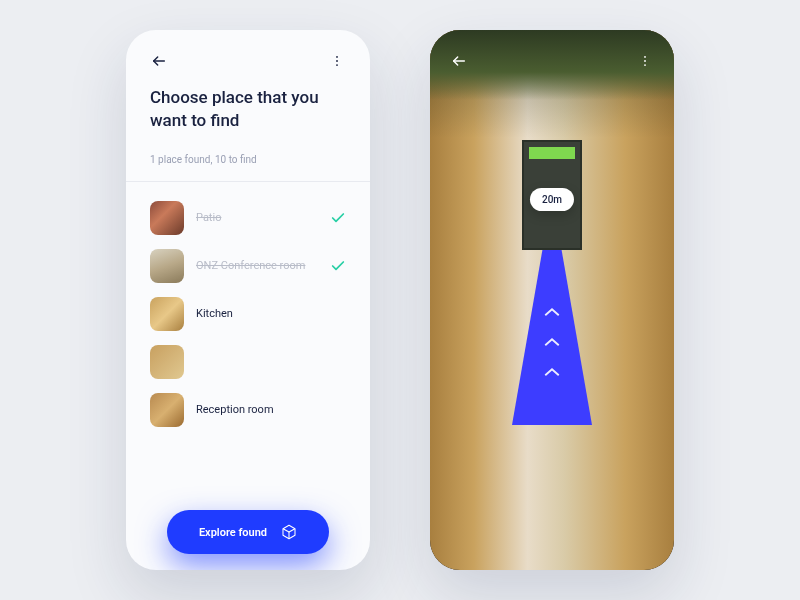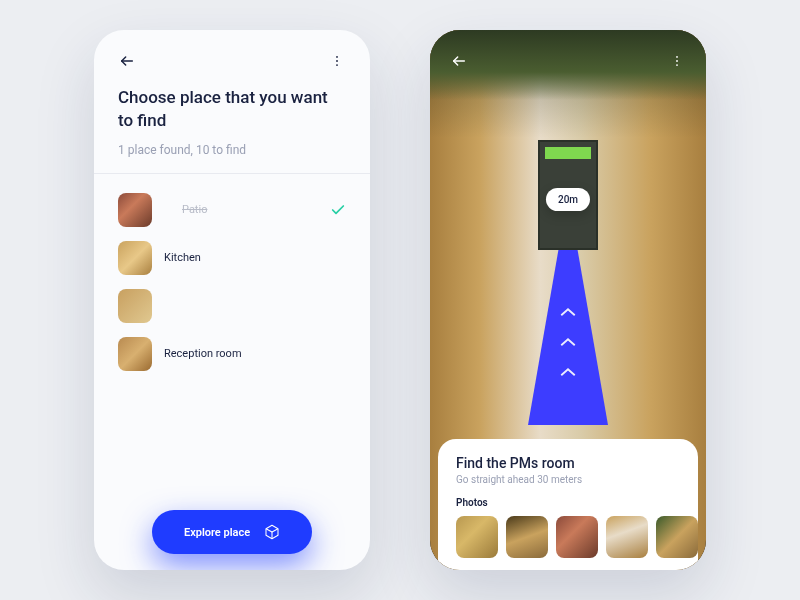"Choose place that you want" .phone { width: 276px -> 244px }
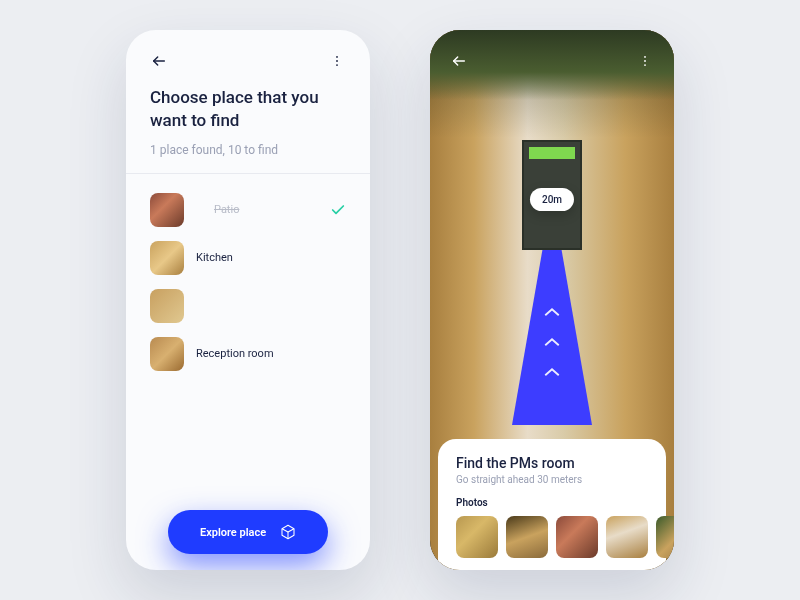"1 place found, 10 to" .subtitle { font-size: 12px -> 10px; margin-top: 11px -> 22px }
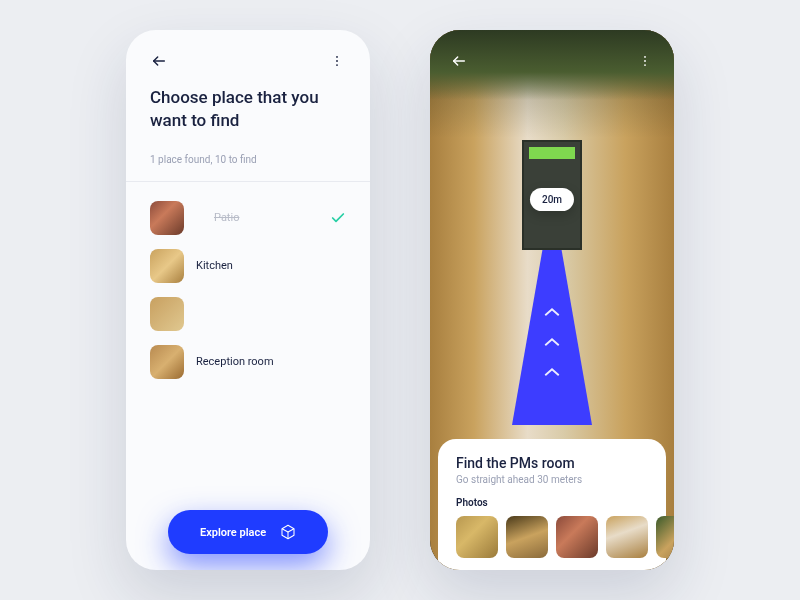"Patio" .row.done .row-label { margin-left: 18px -> none }
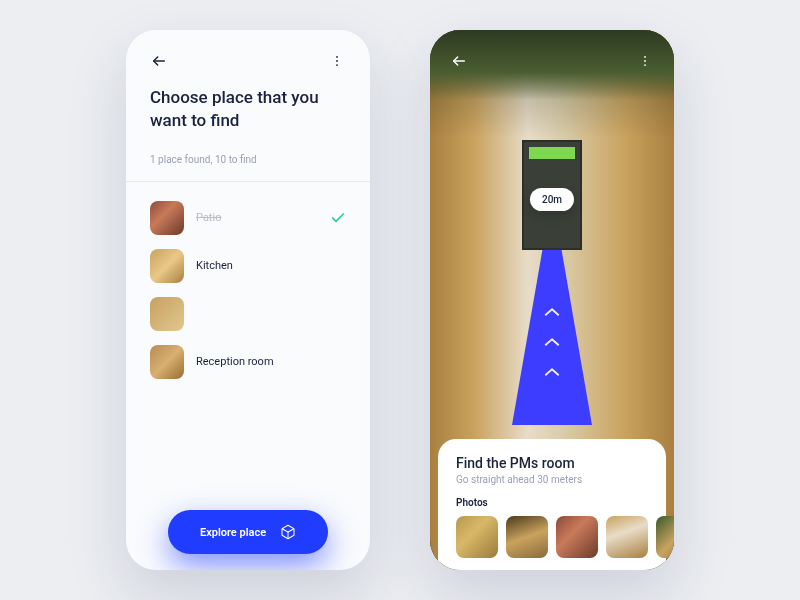"ONZ Conference room" div.row { html: none -> <div> <div></div> <div>ONZ Conference room</div> <div><svg> <polyline></polyline> </svg></div> </div> }
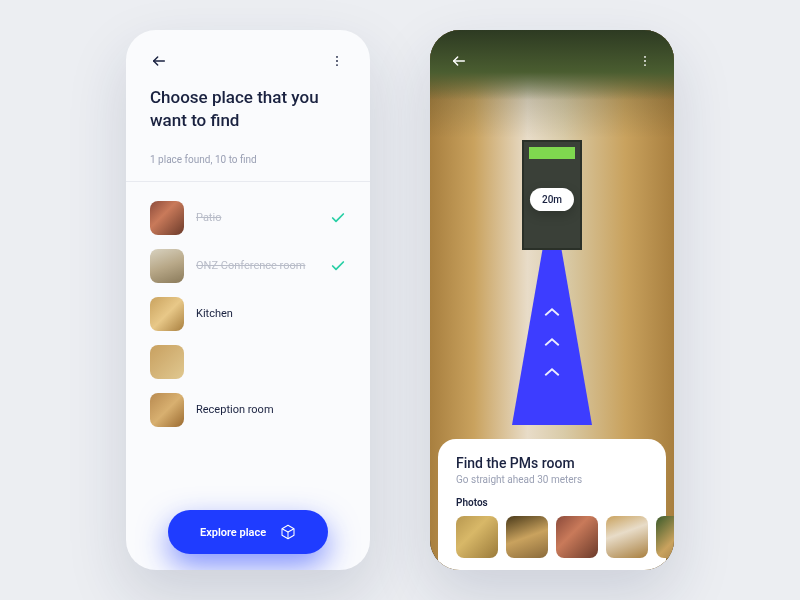"Find the PMs room" div.card { html: <div> <div>Find the PMs room</div> <div>Go straight ahead 30 meters</div> <div>Photos</div> <div> <div></div> <div></div> <div></div> <div></div> <div></div> </div> </div> -> none }
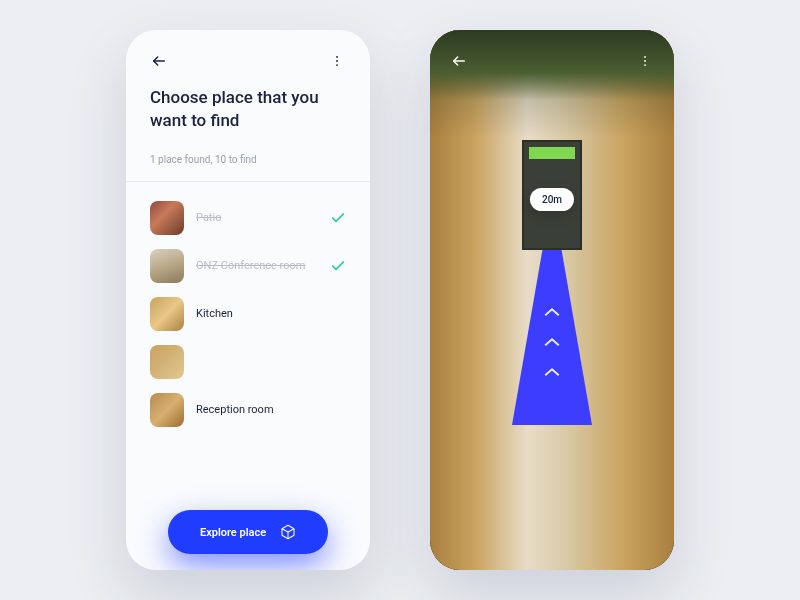"Explore place" span { text: place -> found }
